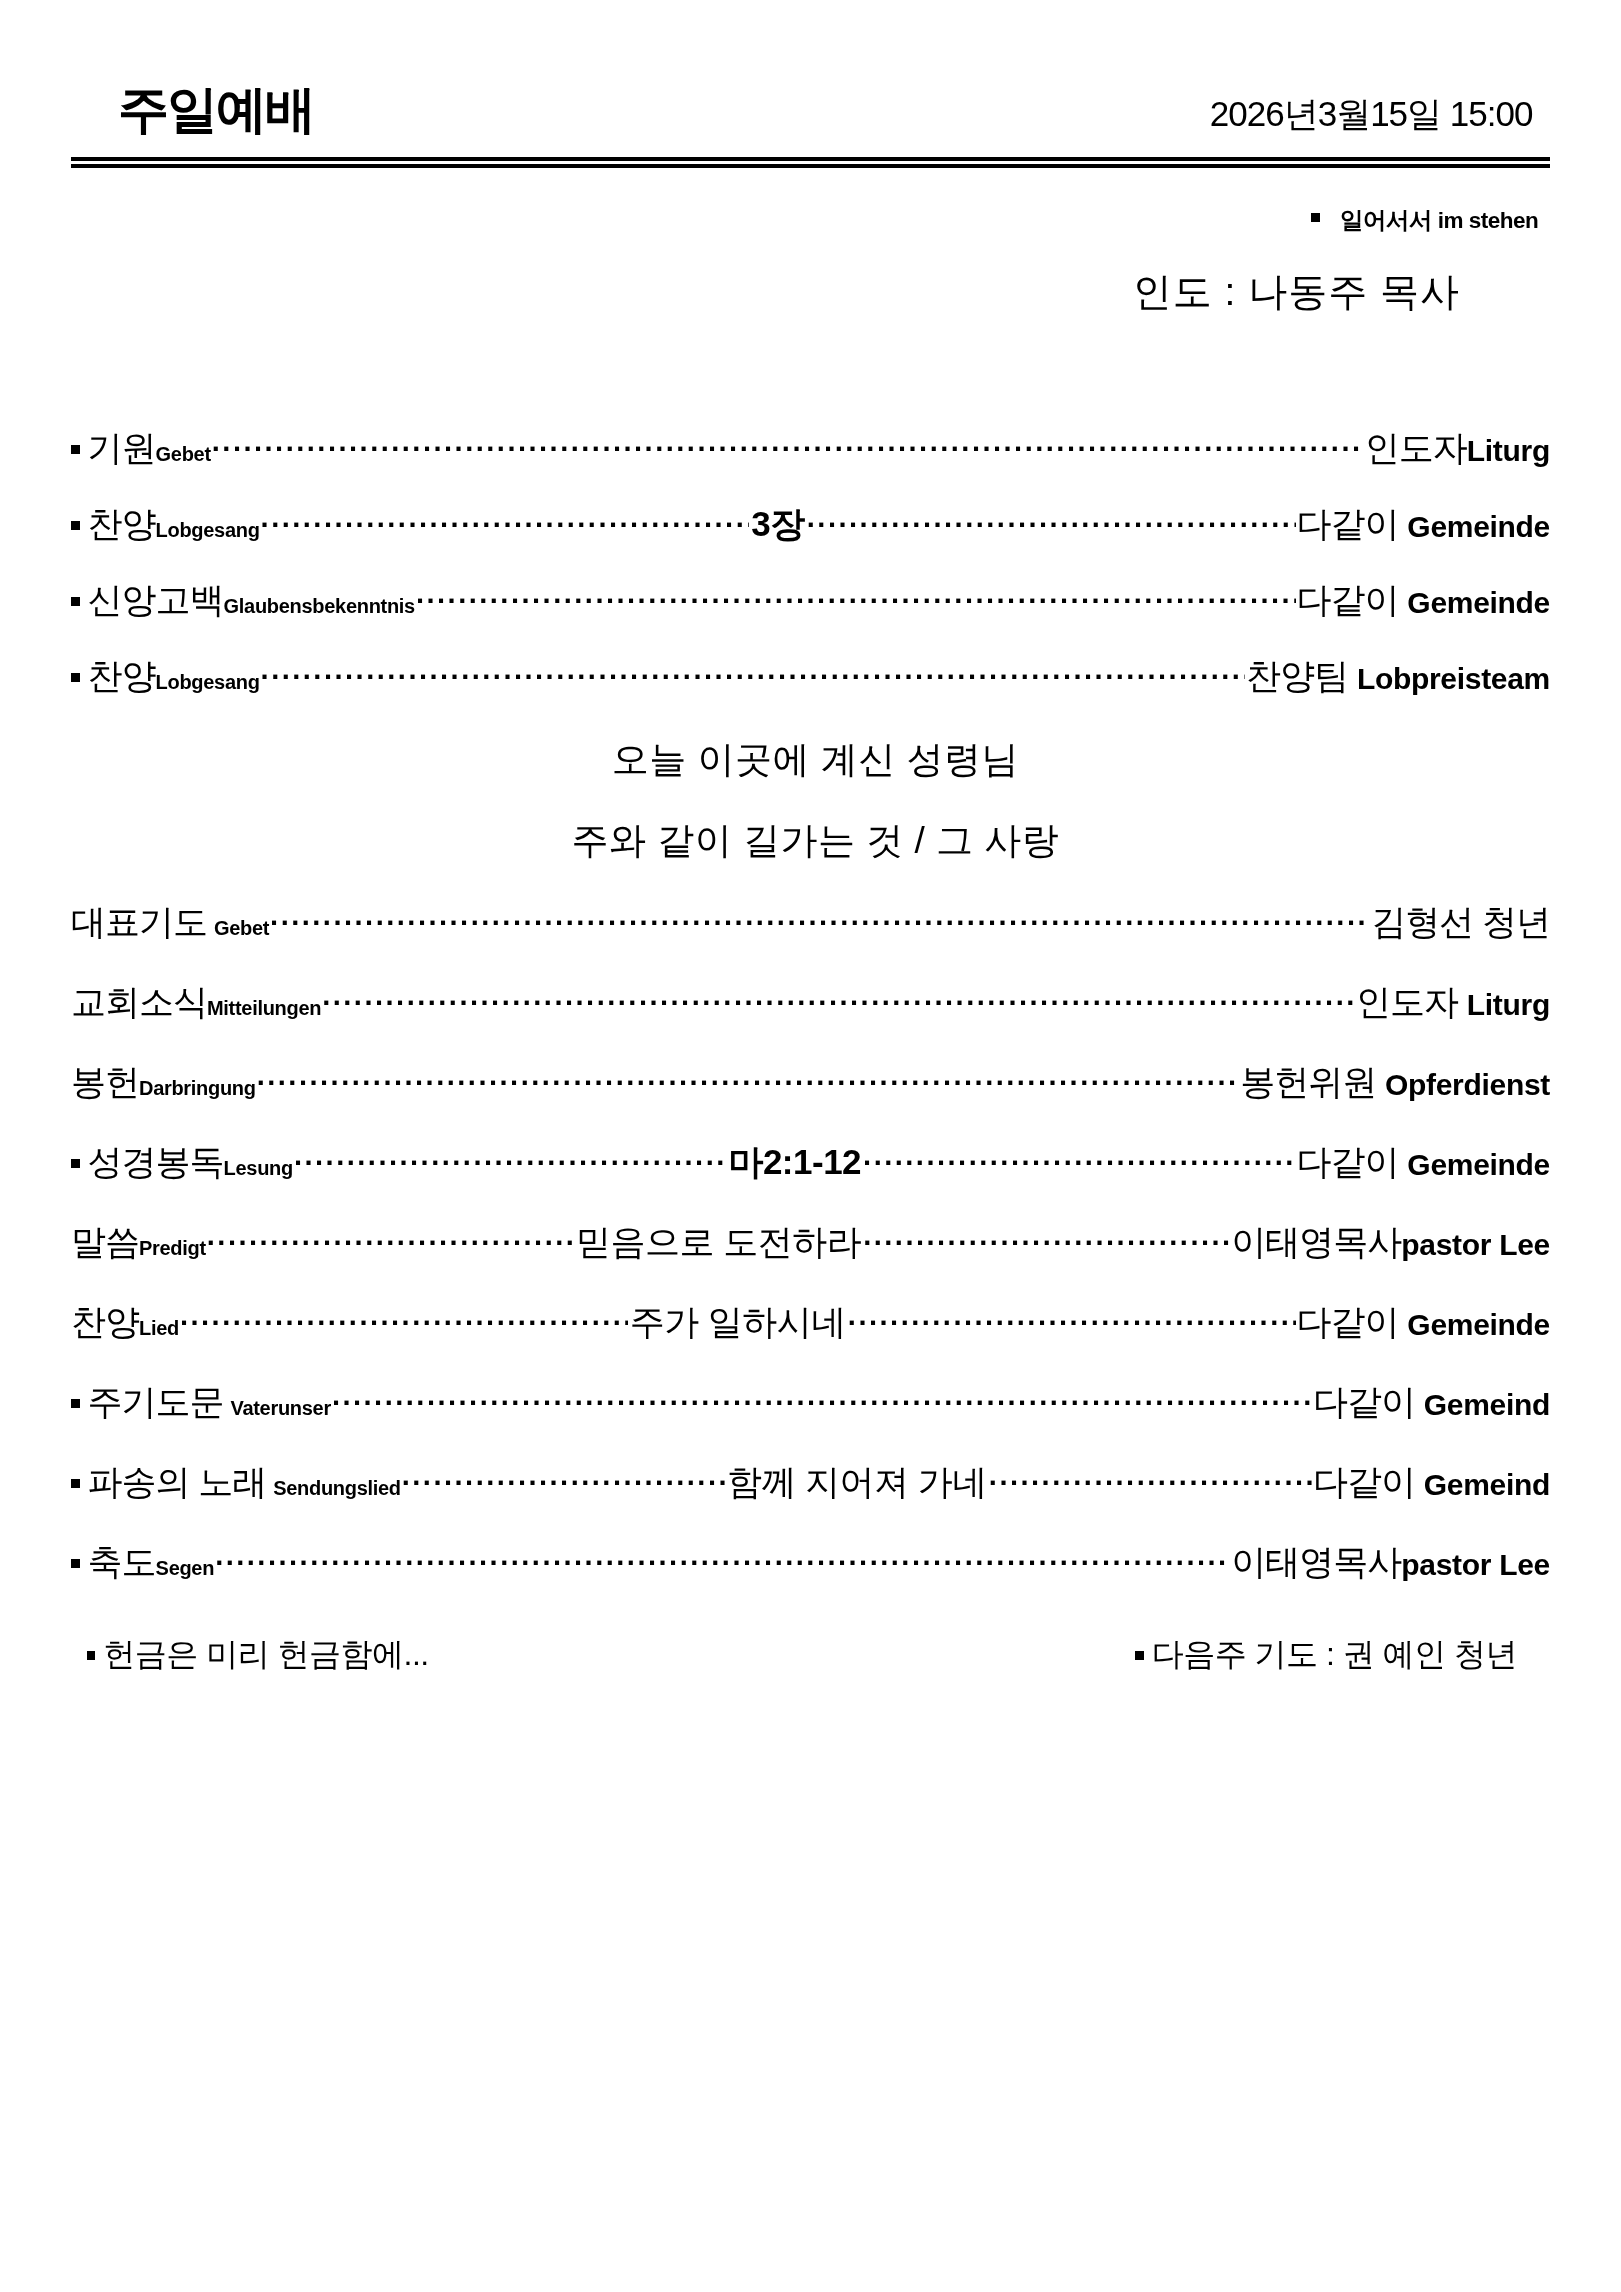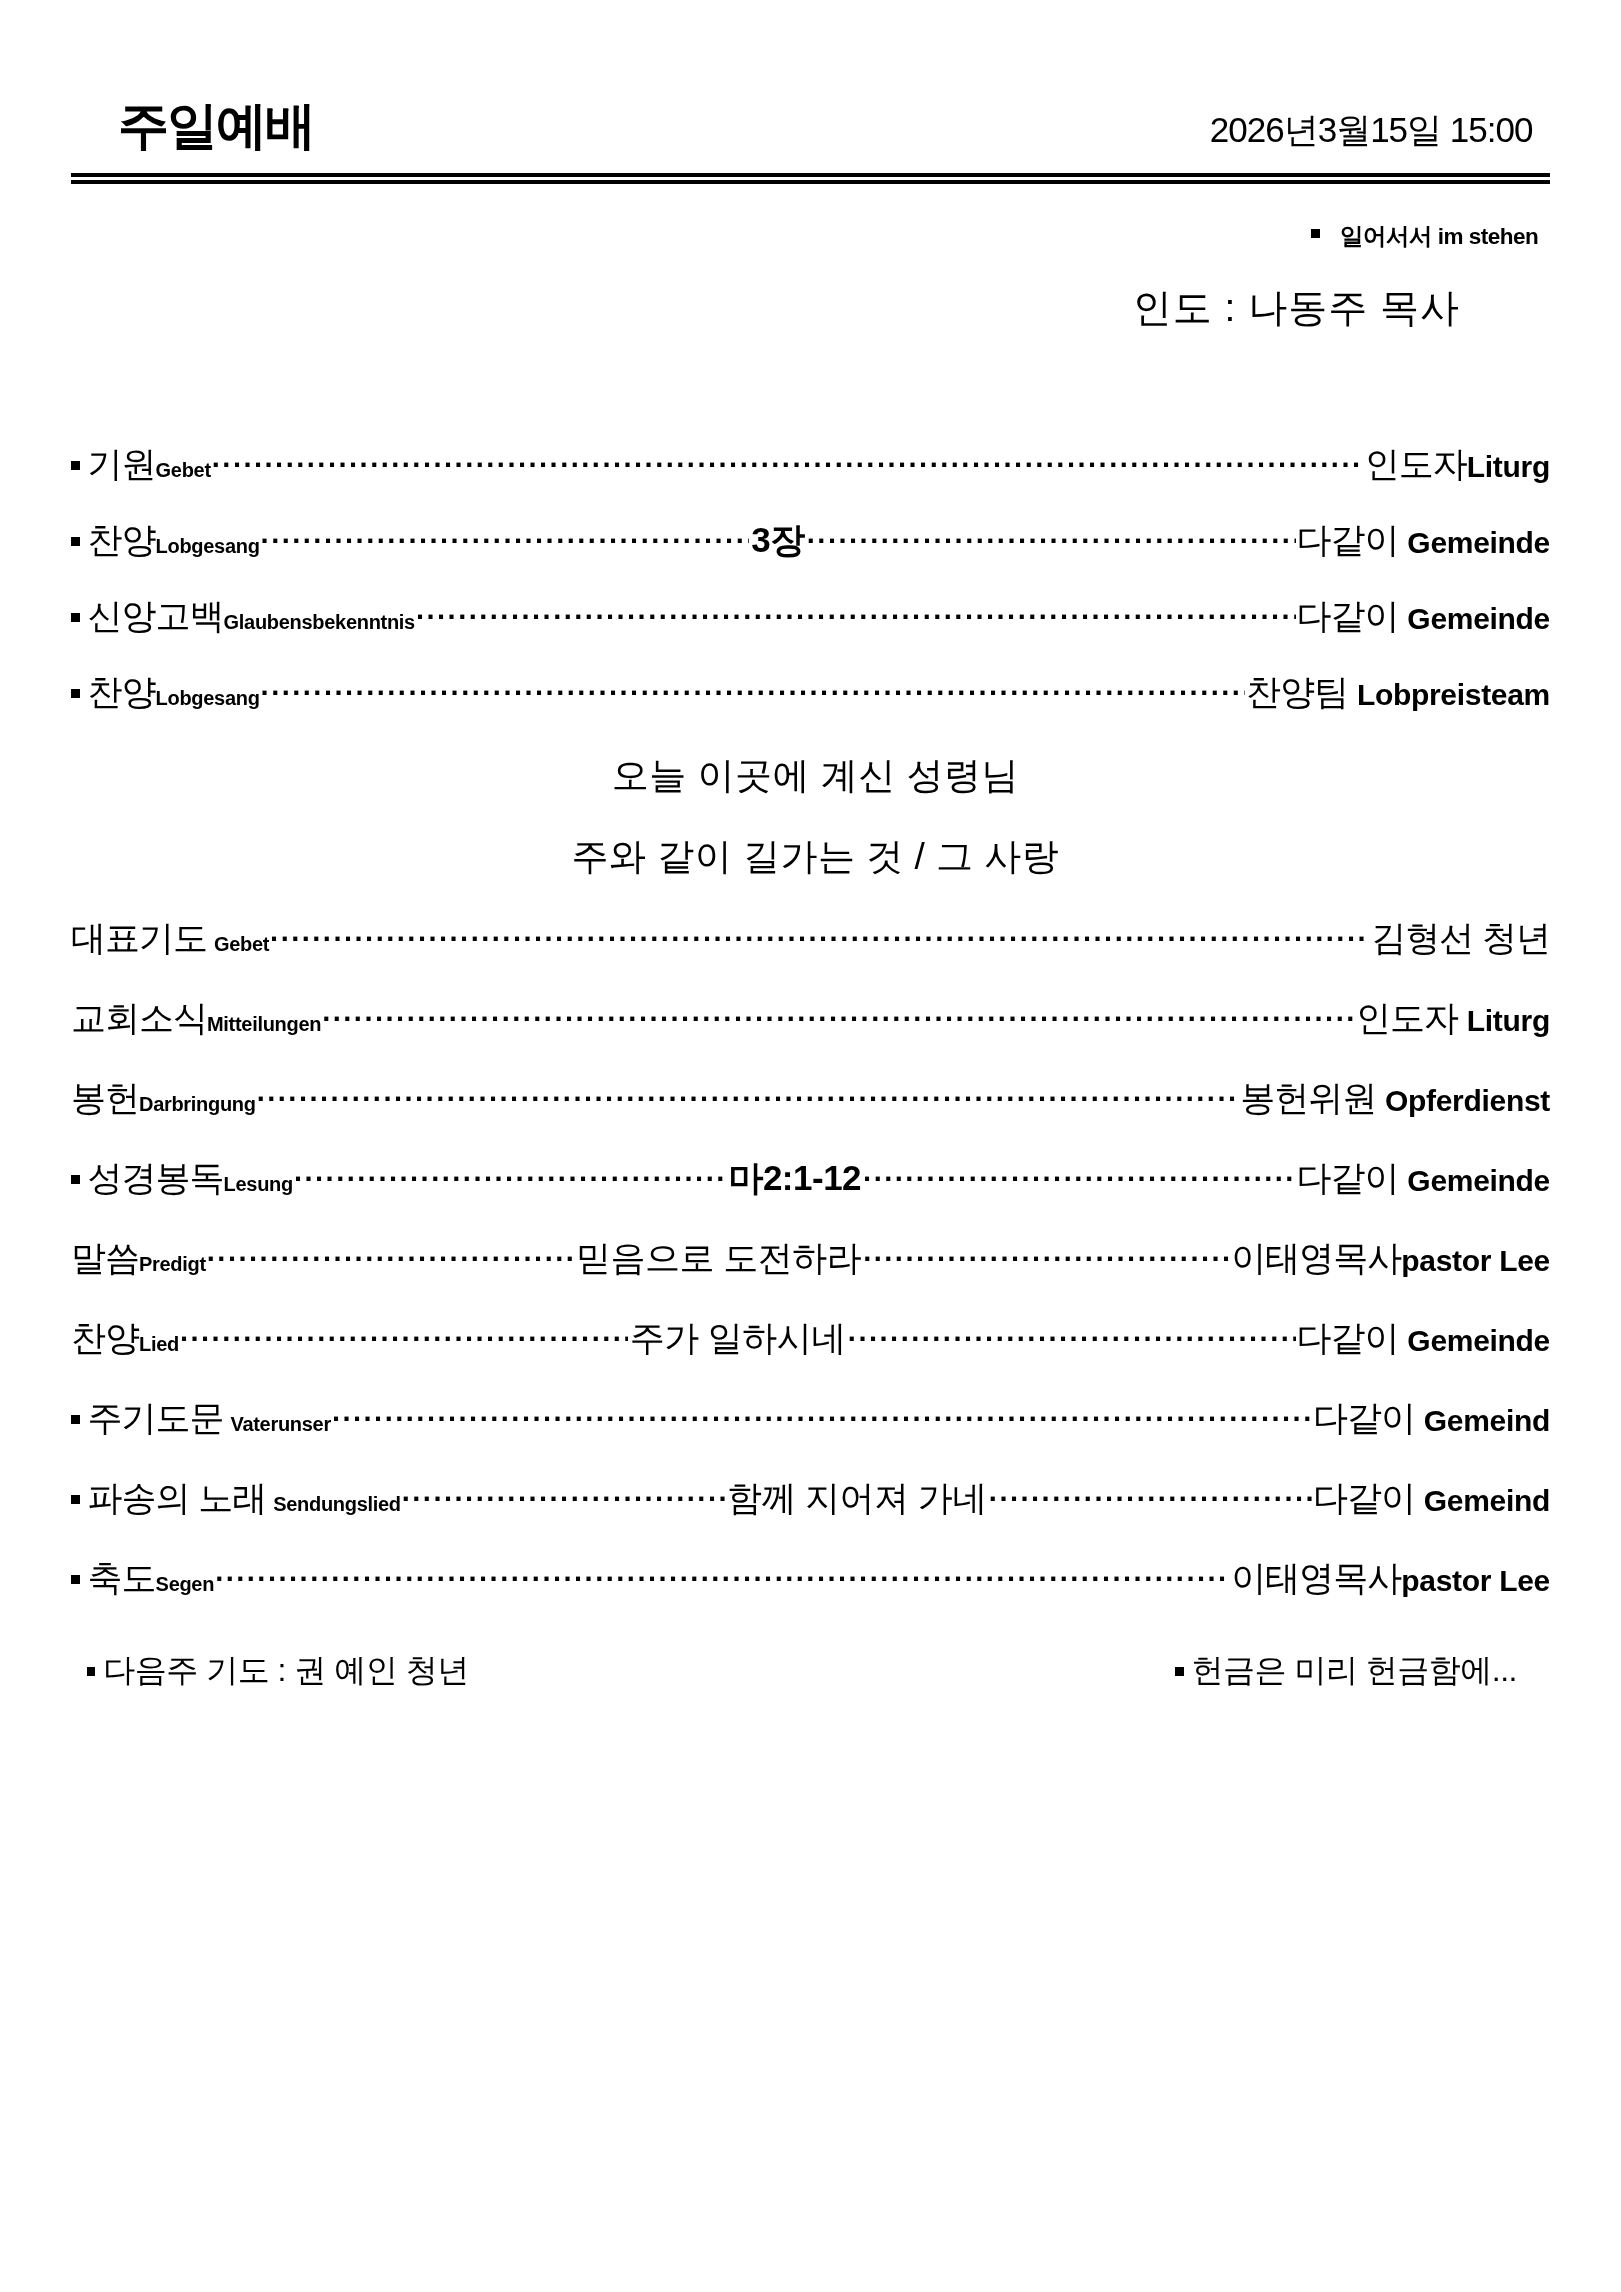"주일예배" .page { padding: 16px 71px -> 0 71px }
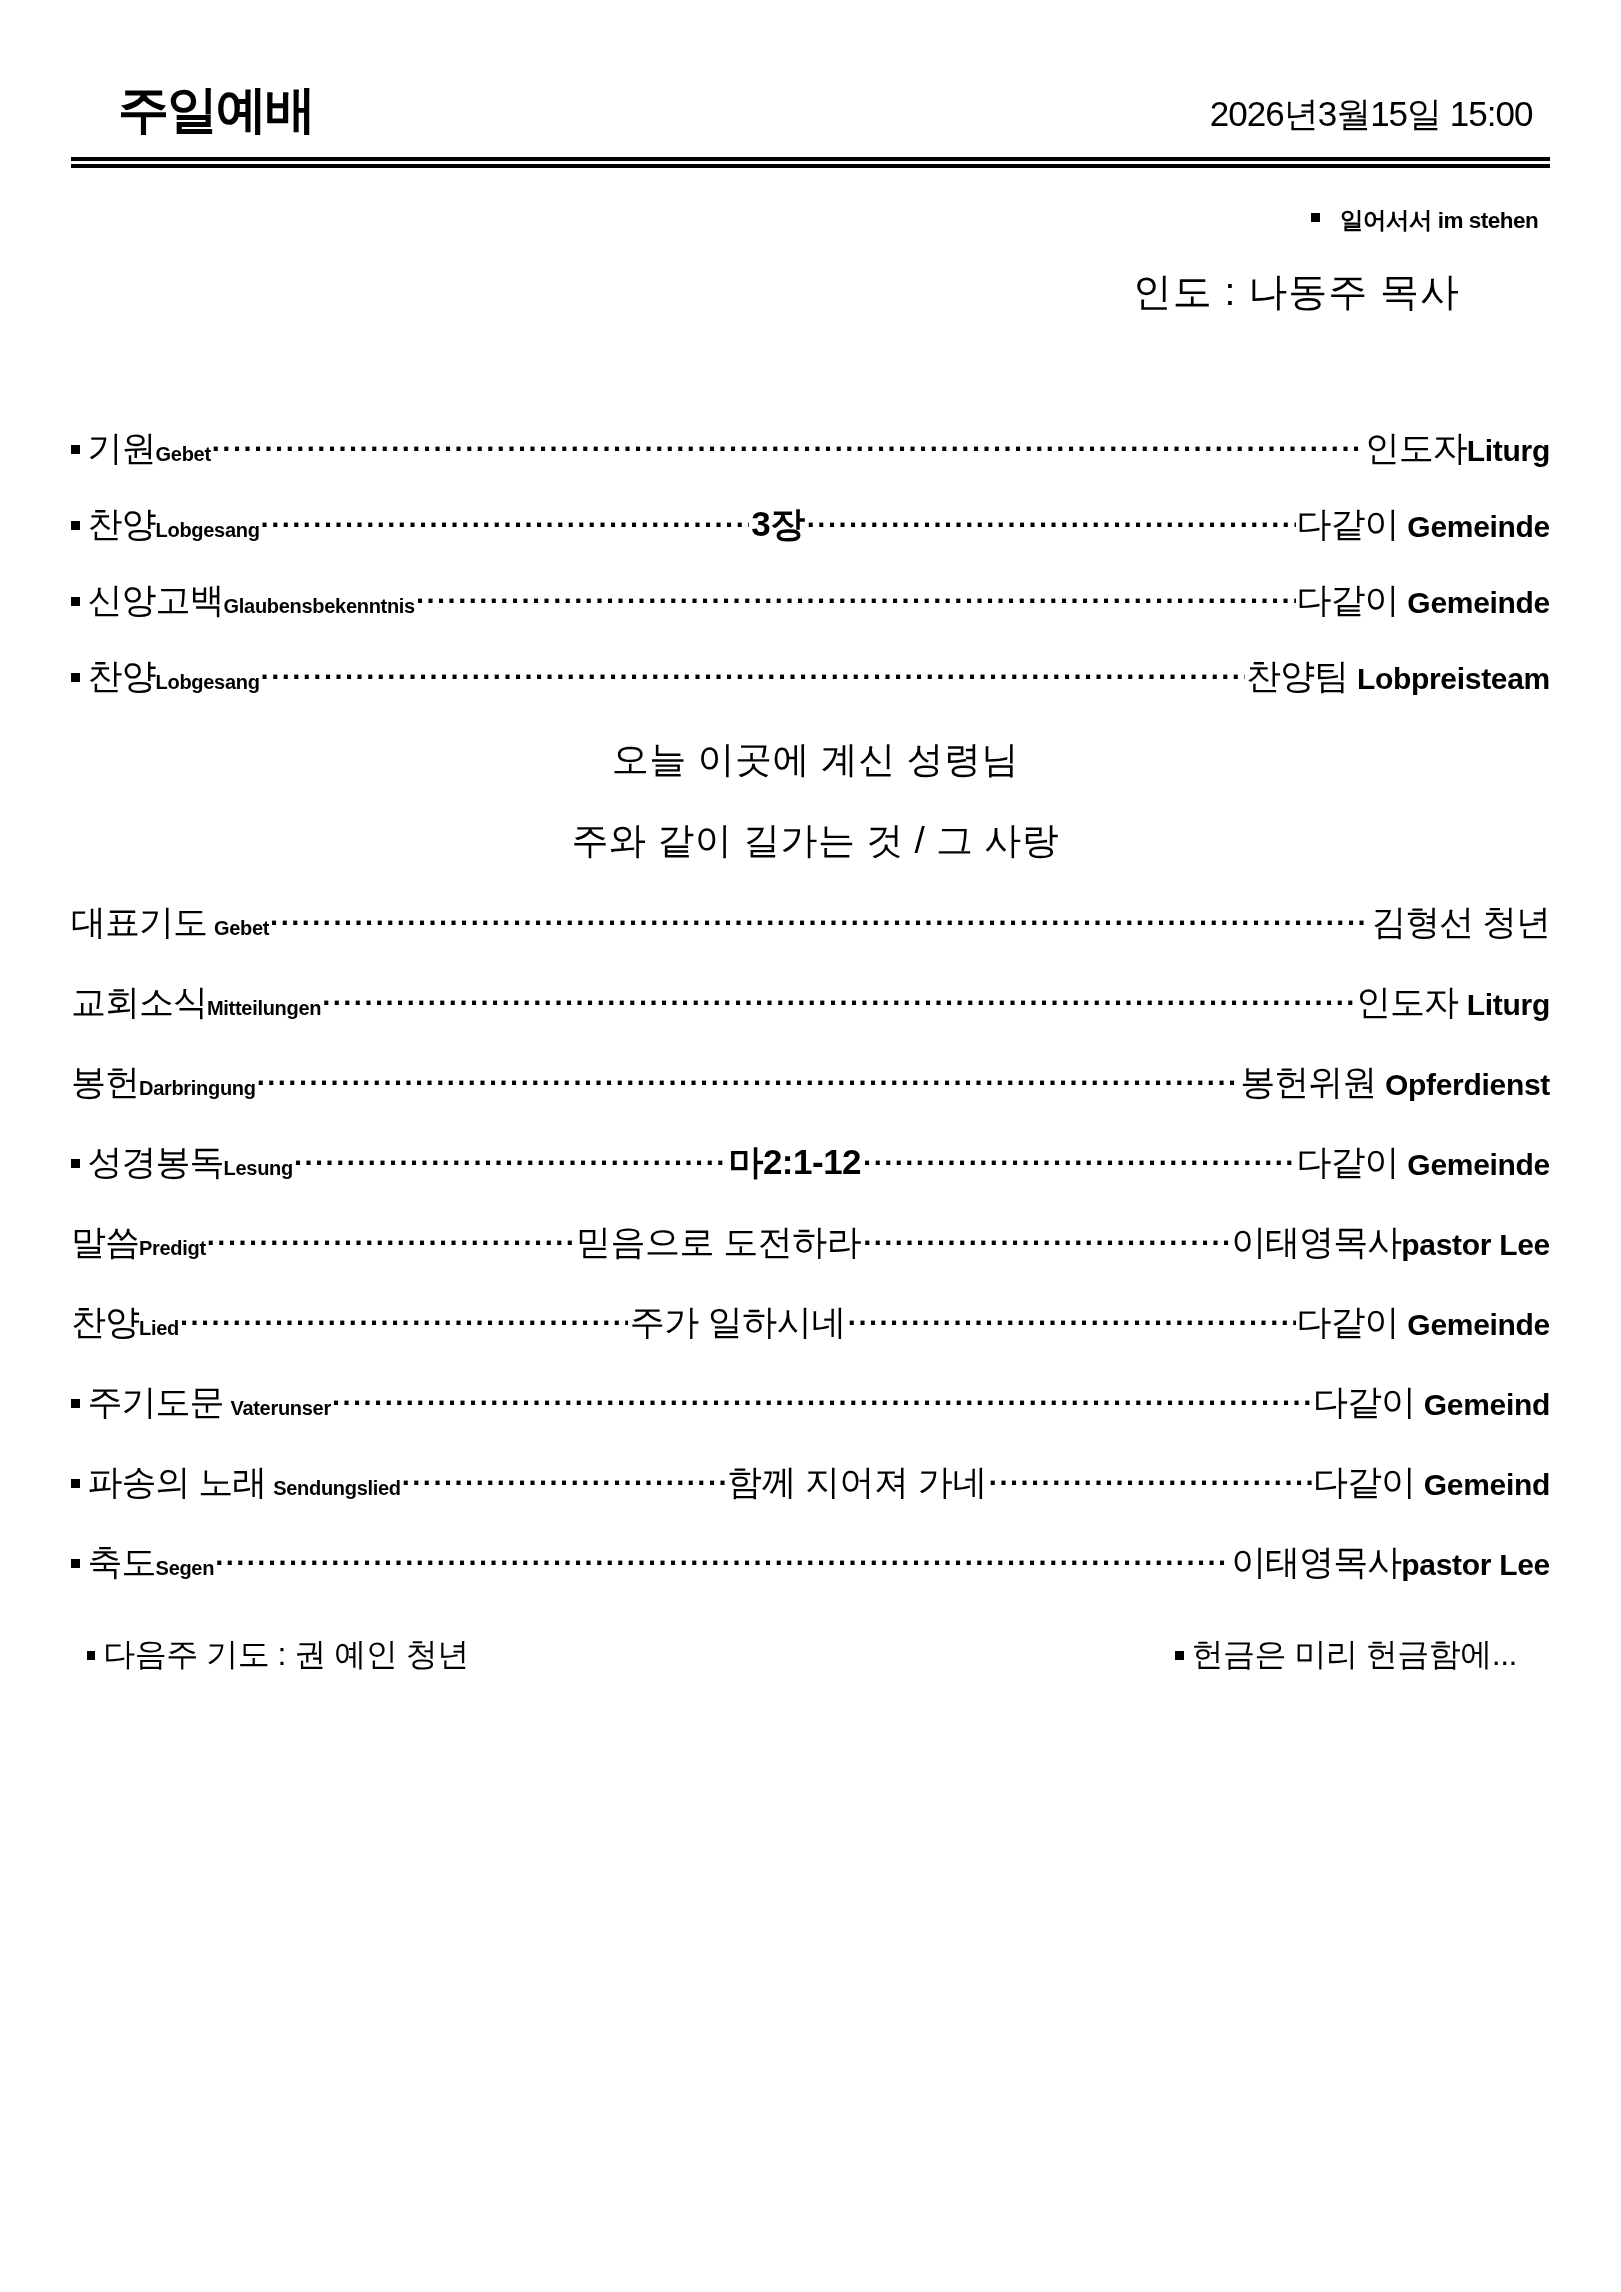"다음주 기도 : 권 예인" div.cell { order: before "헌금은 미리 헌금함에..." -> after "헌금은 미리 헌금함에..." }
